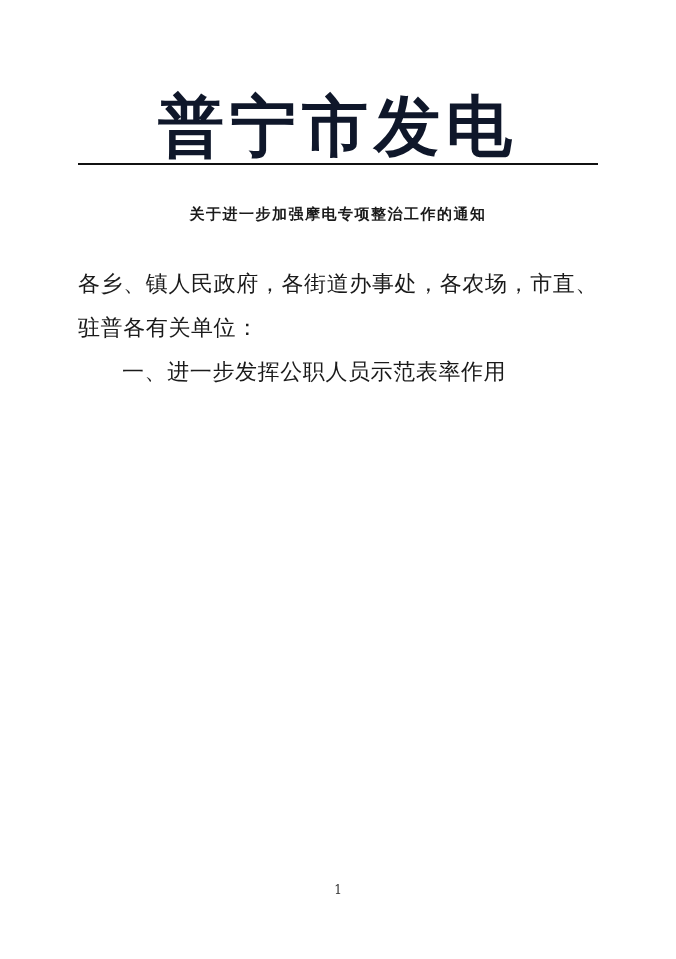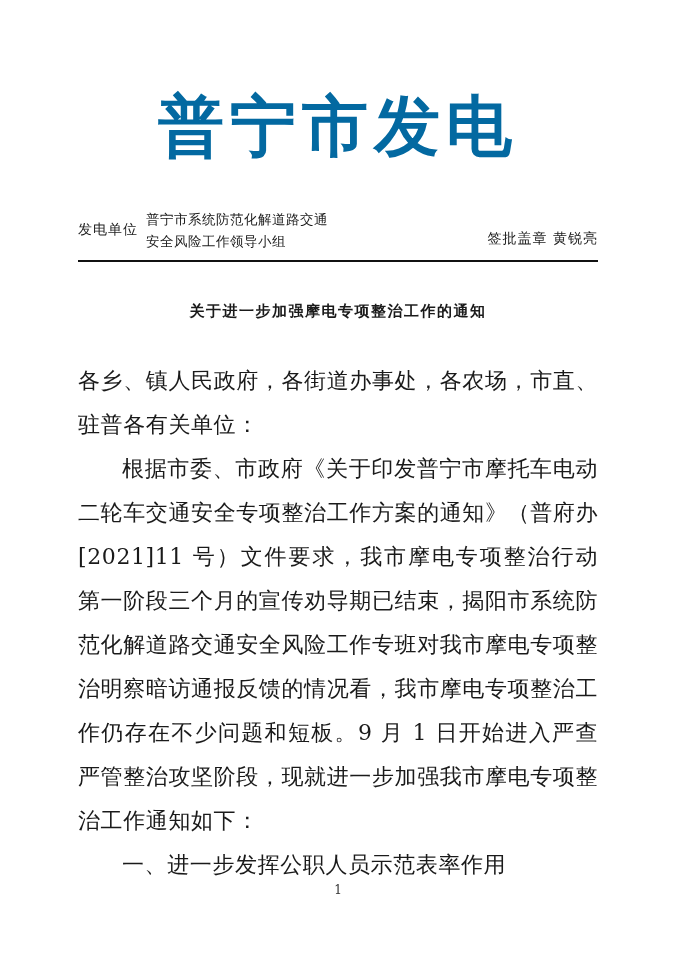"普宁市发电" .masthead { color: #0369a1 -> #0f172a }
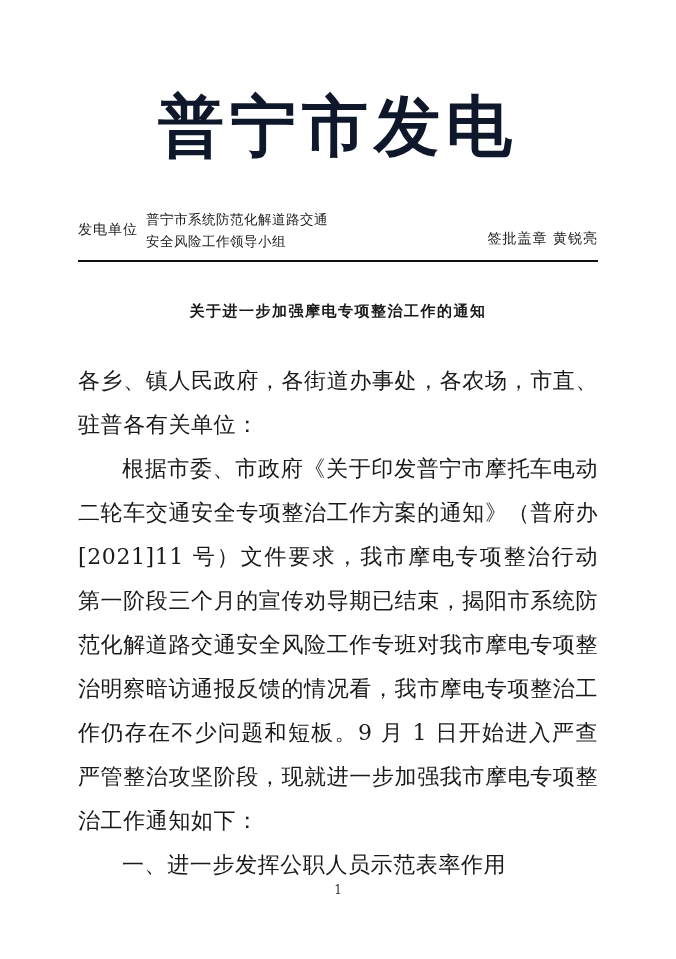"发电单位" div.senderblock { html: <div> <div>发电单位</div> <div> <div>普宁市系统防范化解道路交通</div> <div>安全风险工作领导小组</div> </div> <div>签批盖章 黄锐亮</div> </div> -> none }
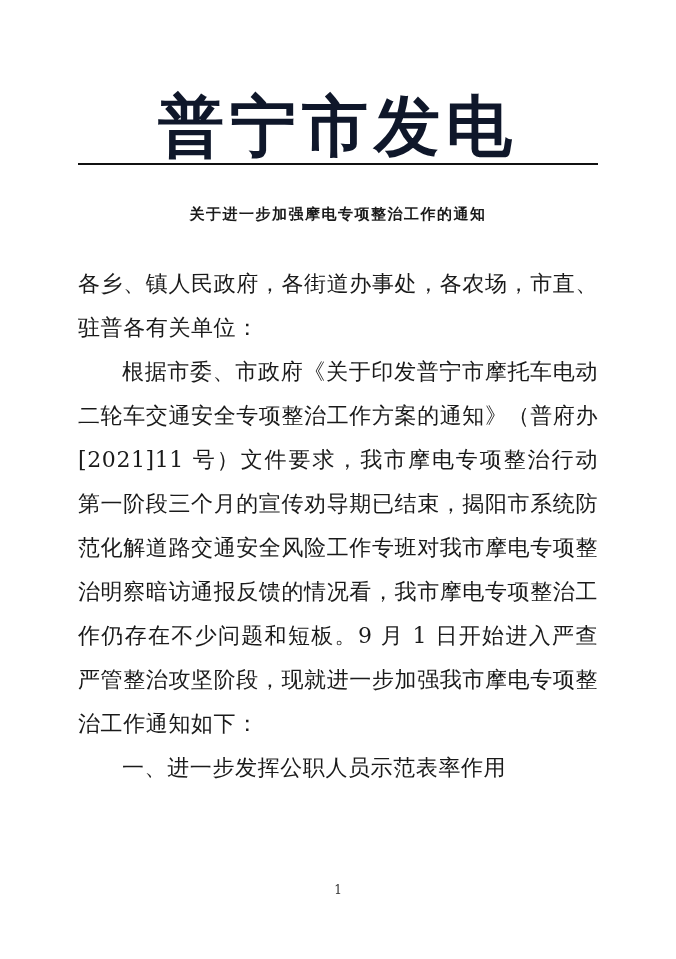"根据市委、市政府《关于印发普宁市摩托车电动二轮车交通安全专项整治工作方案的通知》" p.indent2 { html: <p>根据市委、市政府《关于印发普宁市摩托车电动二轮车交通安全专项整治工作方案的通知》（普府办[2021]11 号）文件要求，我市摩电专项整治行动第一阶段三个月的宣传劝导期已结束，揭阳市系统防范化解道路交通安全风险工作专班对我市摩电专项整治明察暗访通报反馈的情况看，我市摩电专项整治工作仍存在不少问题和短板。9 月 1 日开始进入严查严管整治攻坚阶段，现就进一步加强我市摩电专项整治工作通知如下：</p> -> none }
